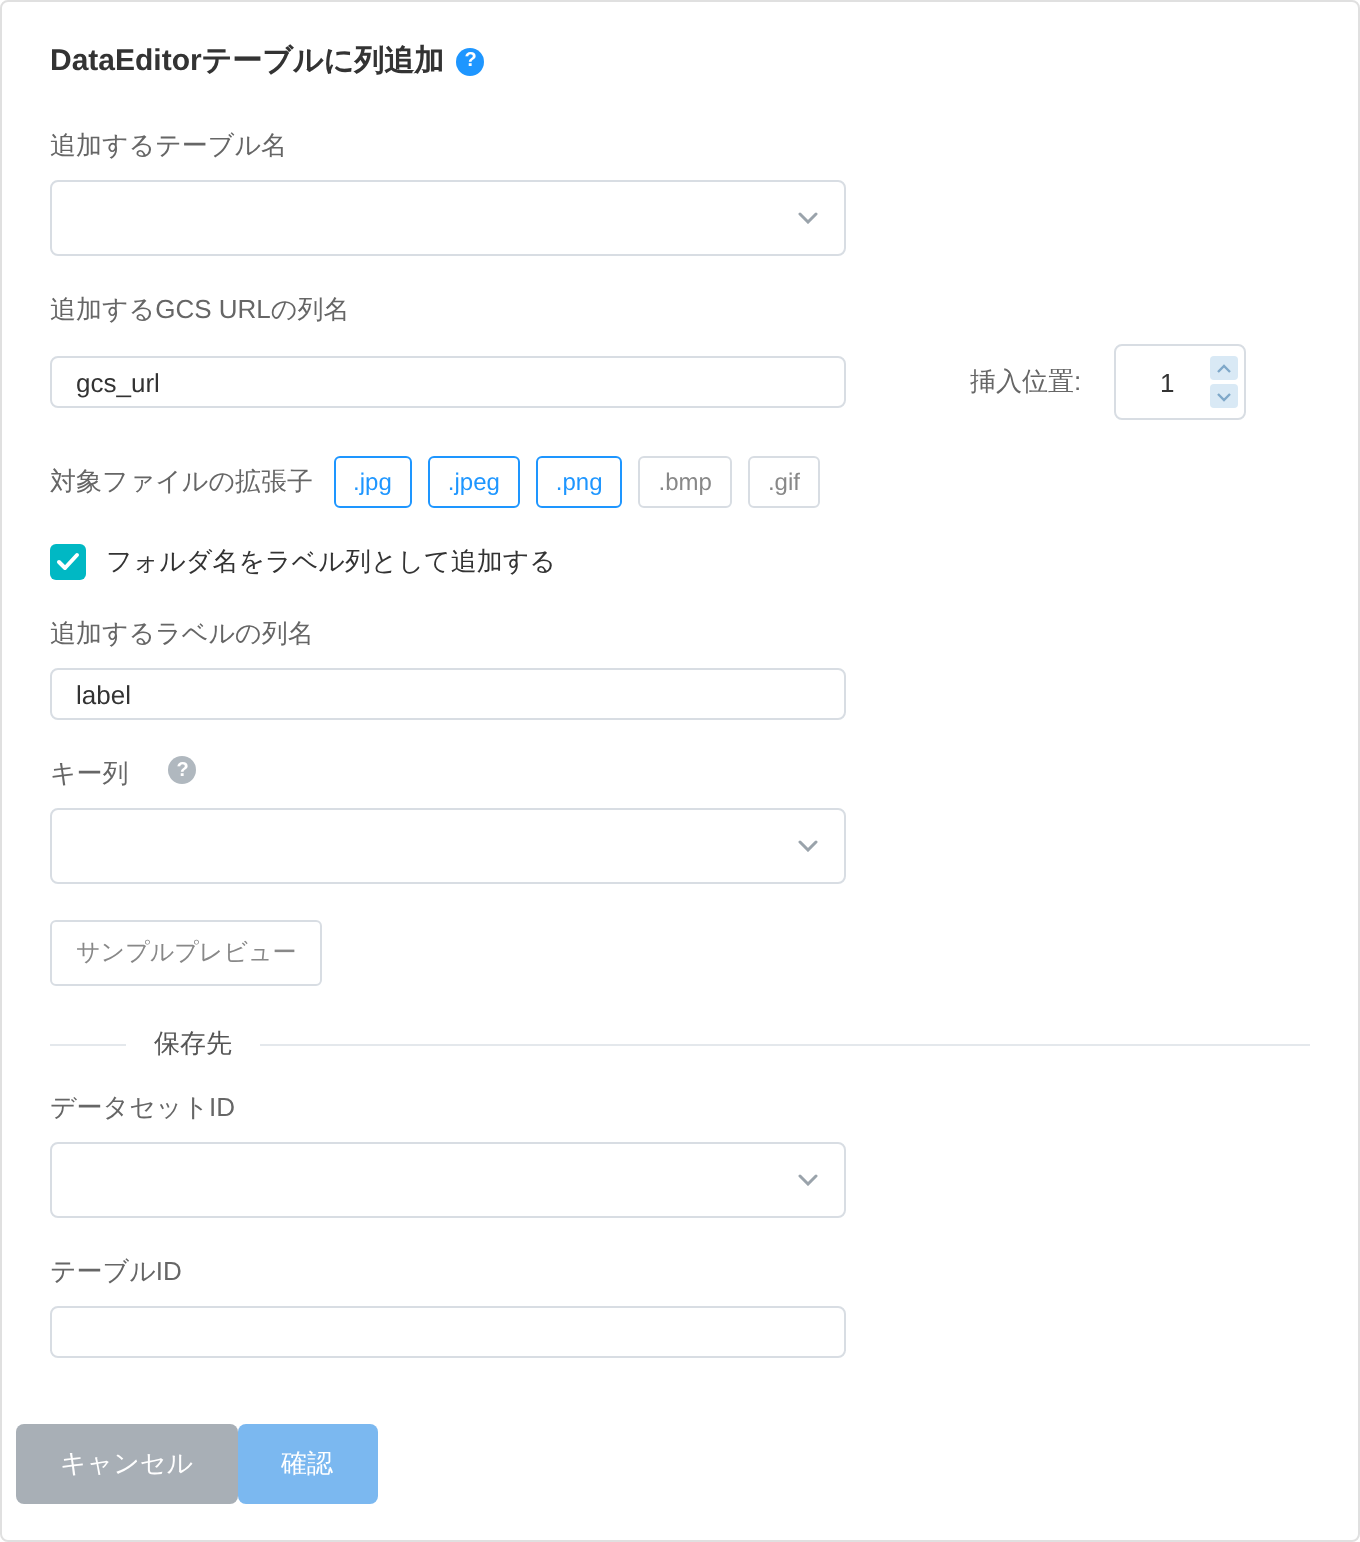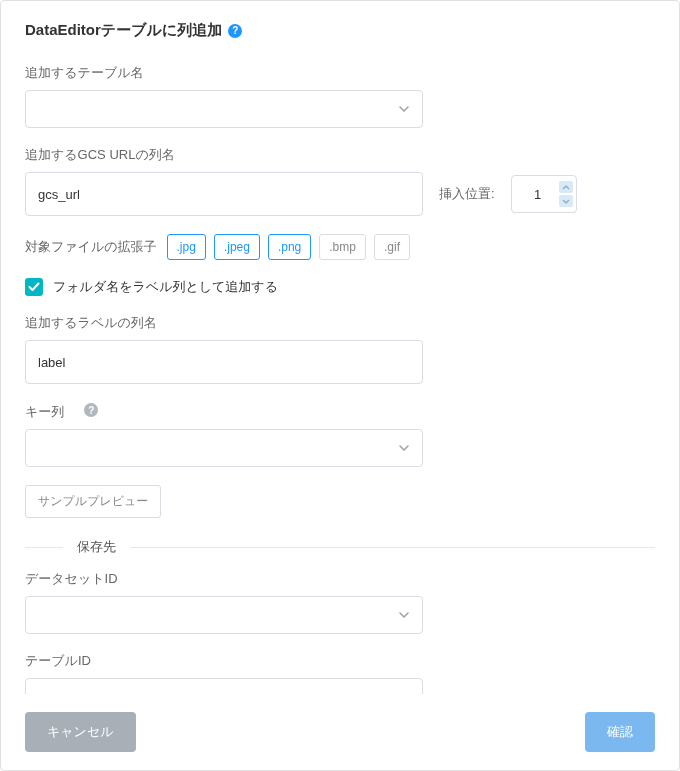"gcs_url" .text-input { height: 44px -> 26px }
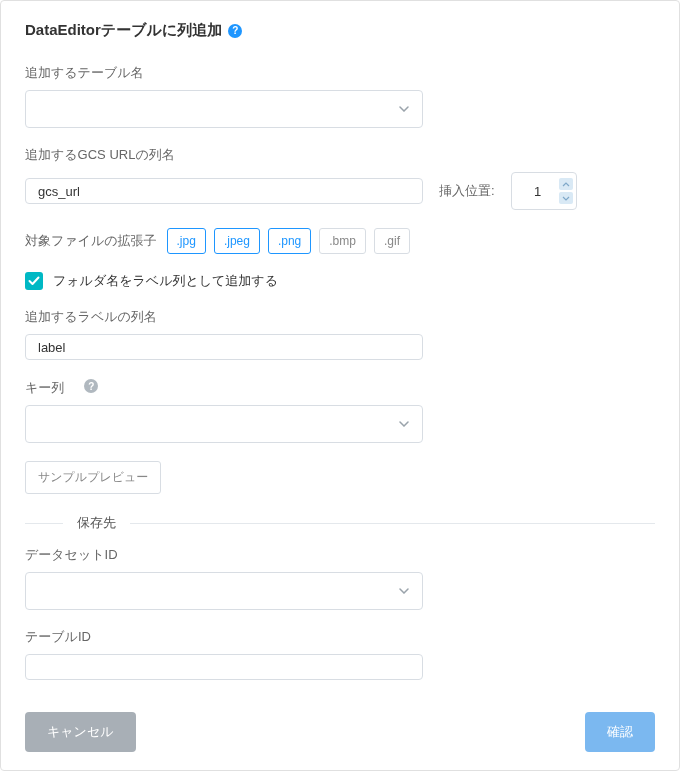"挿入位置:" .insert-pos-label { margin-left: none -> 46px }
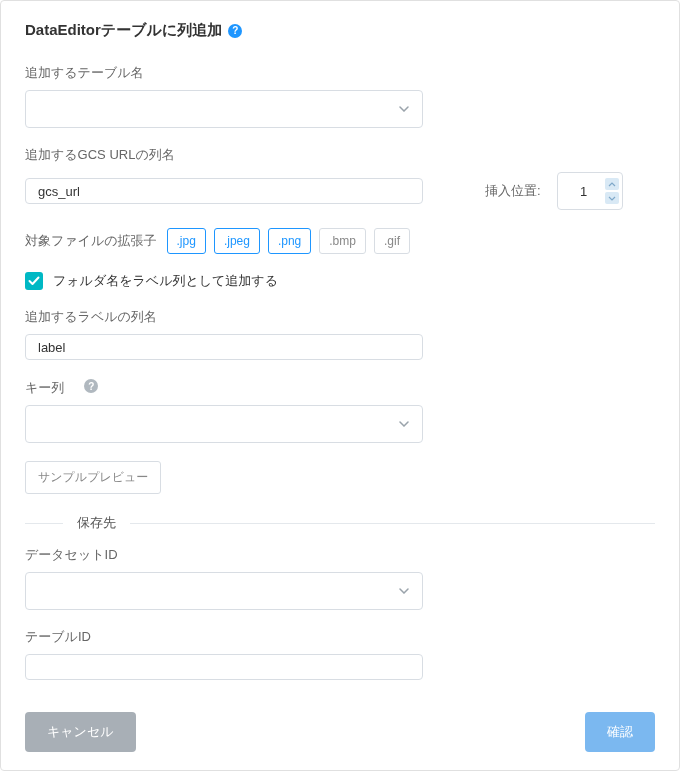"キャンセル" .dialog-footer { justify-content: space-between -> none; padding: 18px 24px -> 18px 7px }
